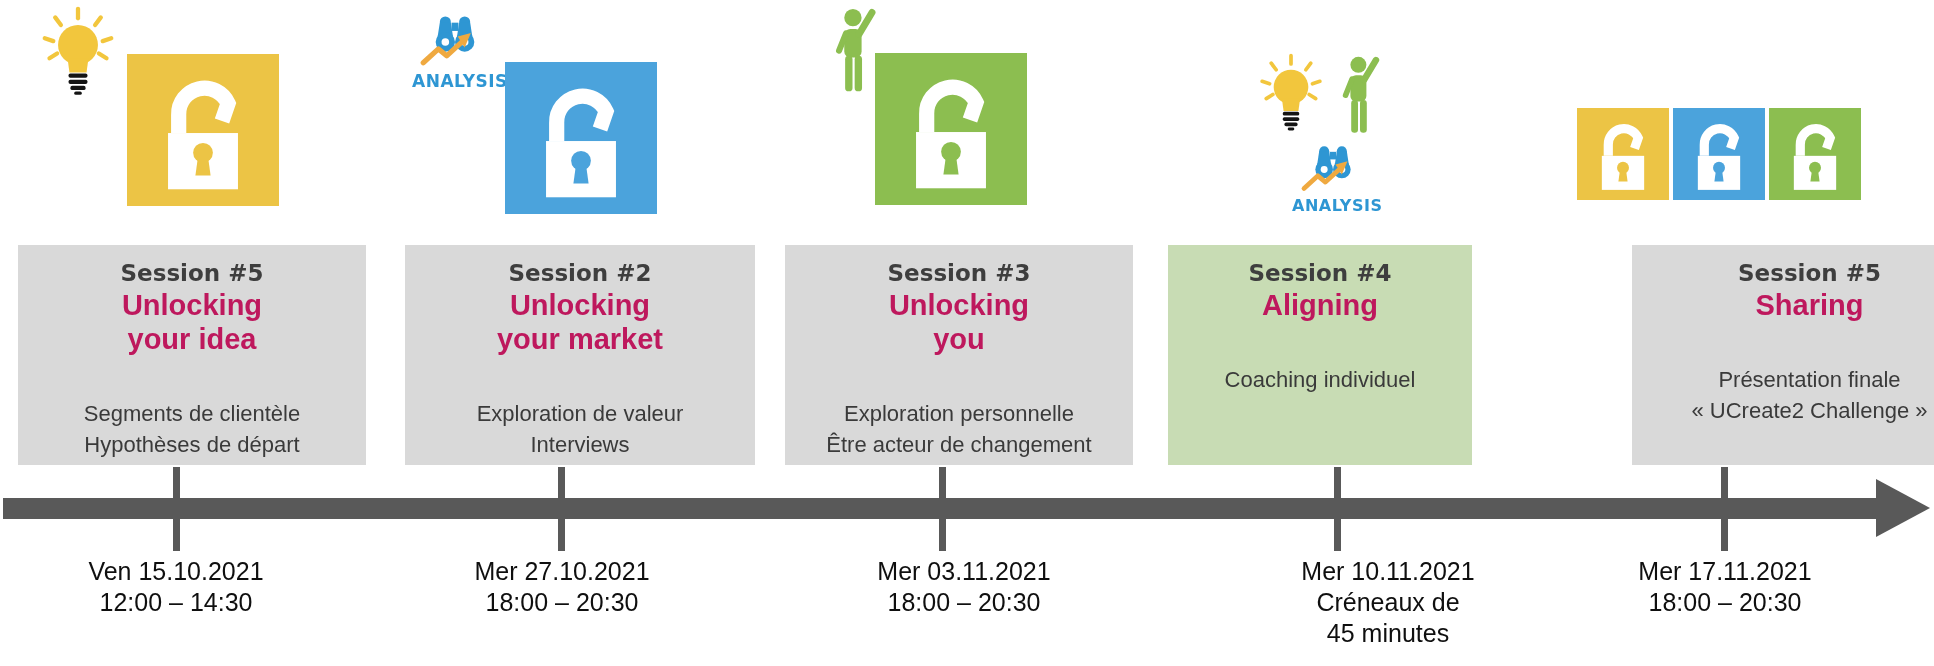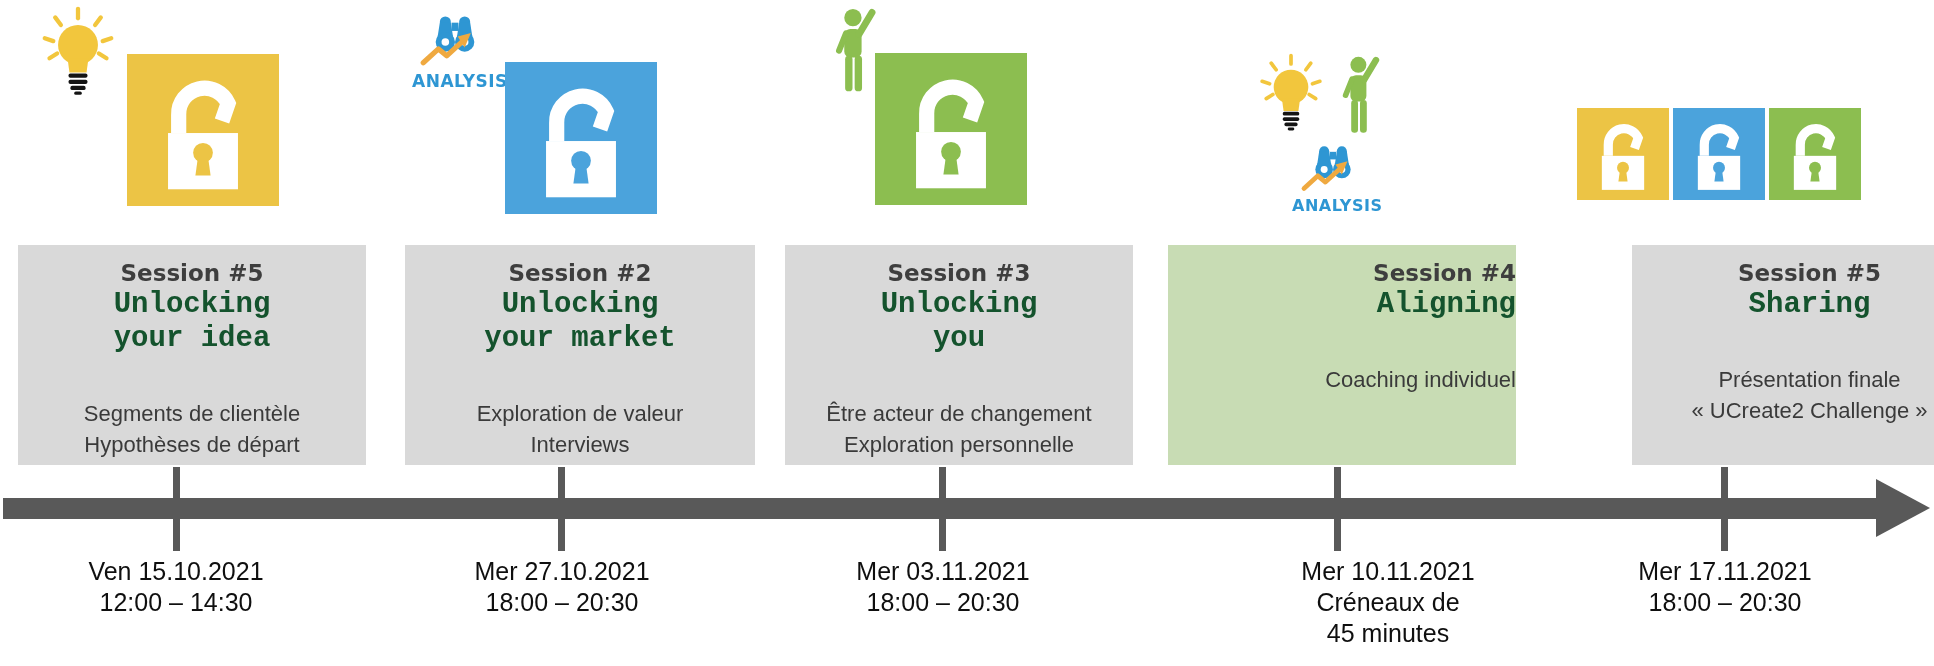"Session #4" div.session-box { text-align: right -> none; width: 348px -> 304px }
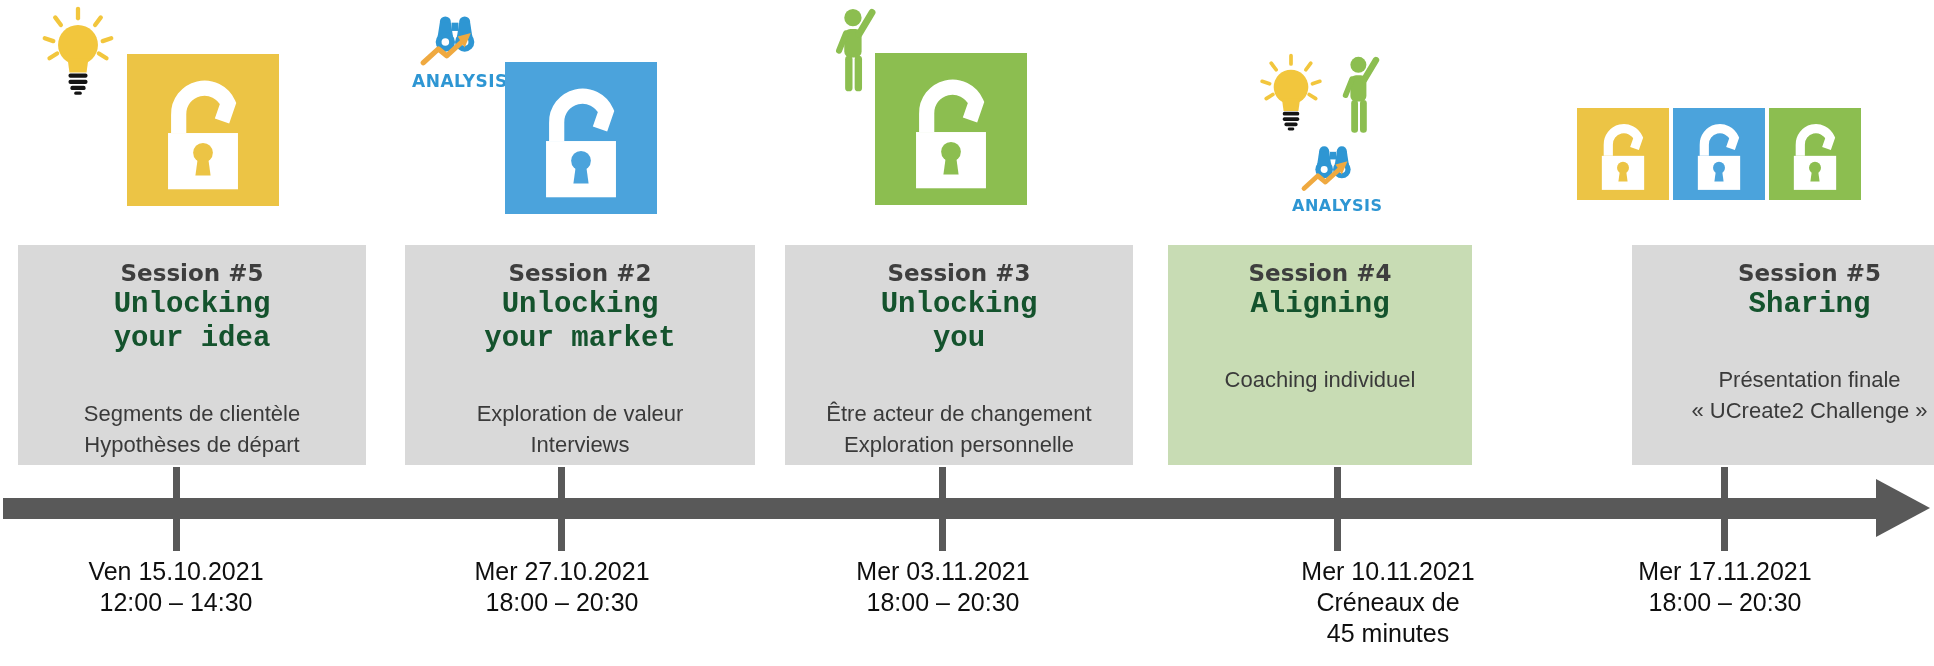"Unlocking" .session-title { color: #14532d -> #be185d; font-family: Liberation Mono, monospace -> Liberation Sans, sans-serif }
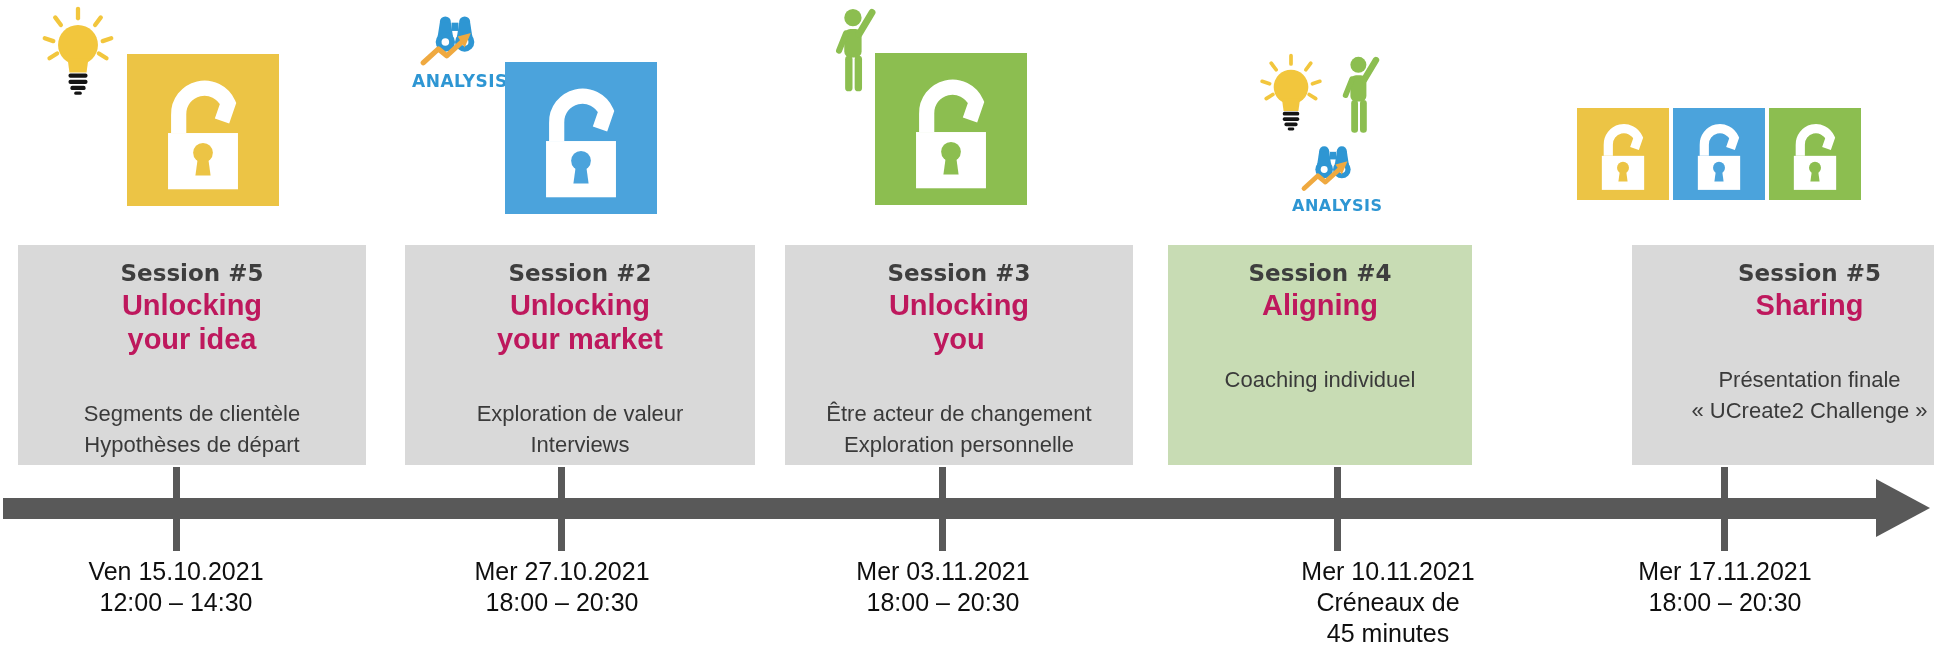"Être acteur de changement" div { order: before "Exploration personnelle" -> after "Exploration personnelle" }
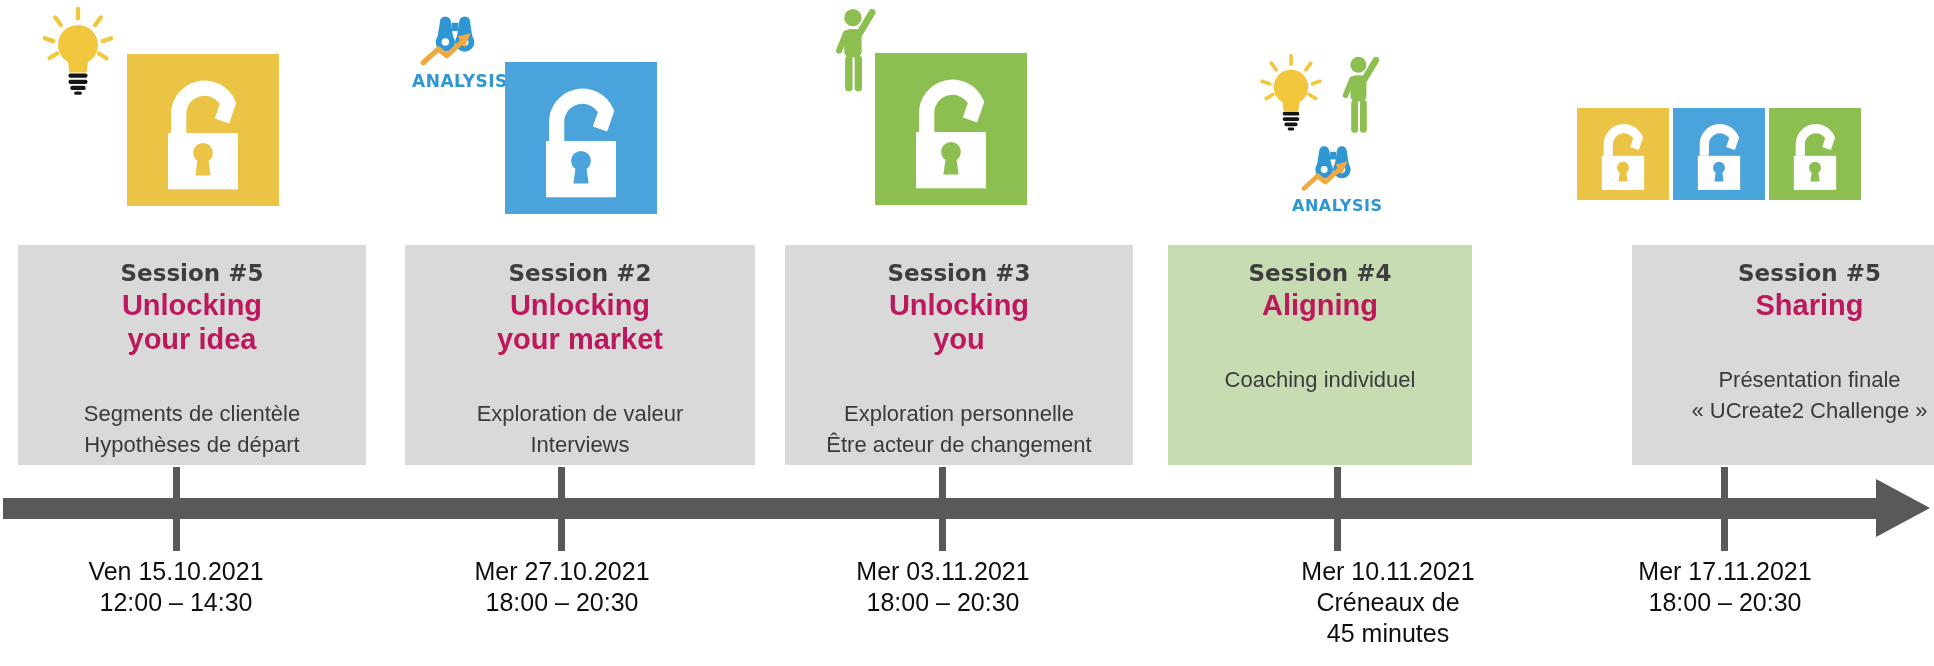"Mer 03.11.2021" div.session-date { left: 773px -> 794px }
